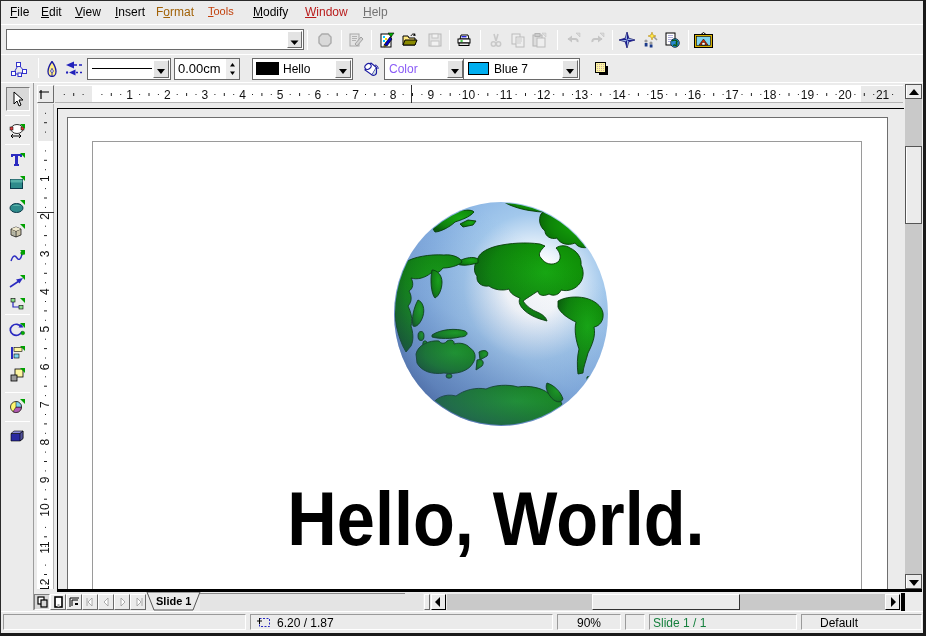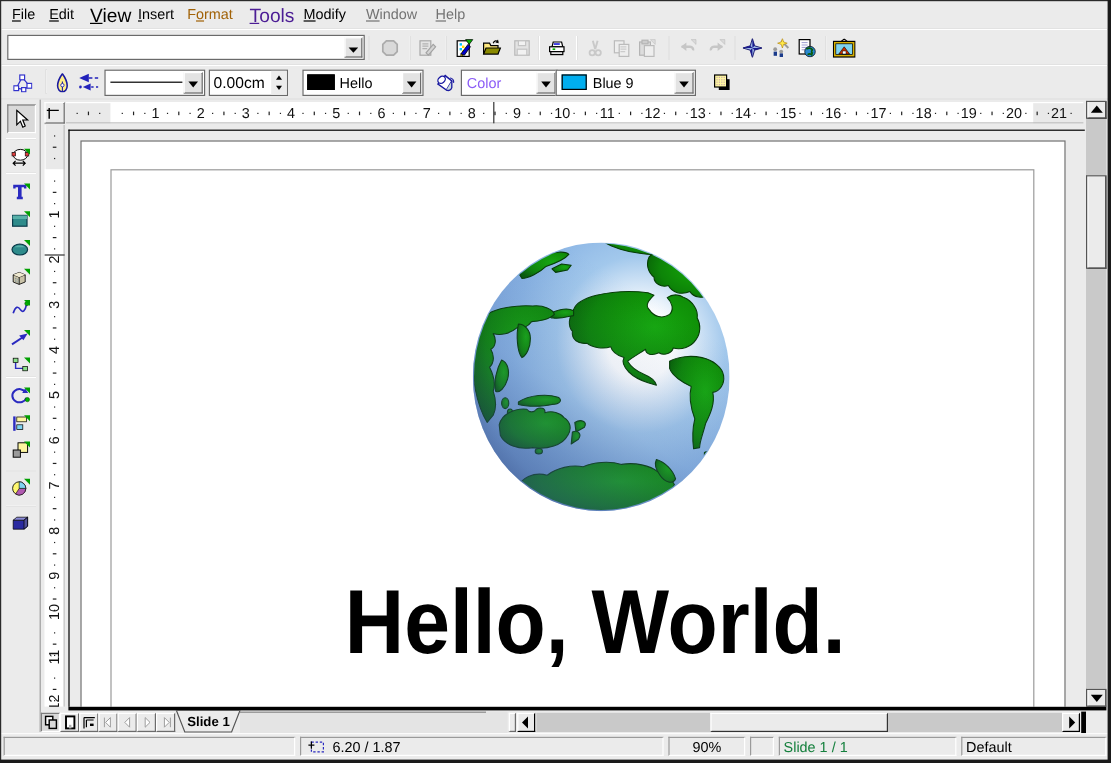"View" div { font-size: 16px -> 12px }
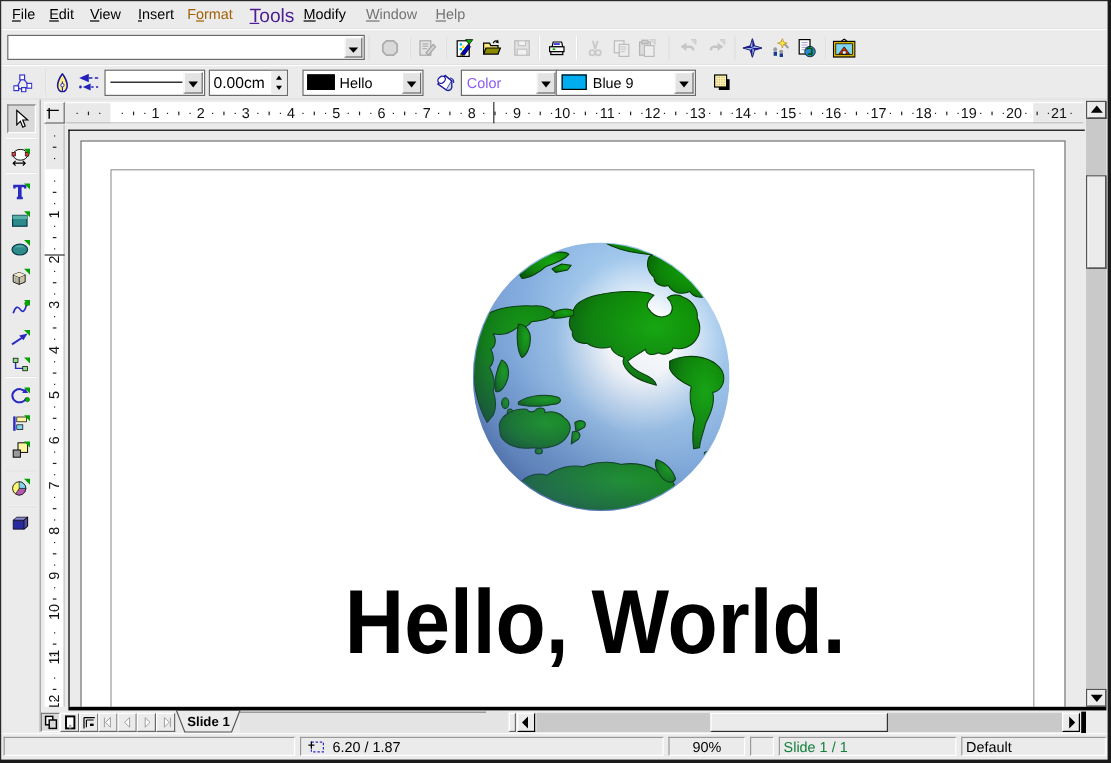"Tools" div { color: #4c1d95 -> #c2410c; font-size: 16px -> 11px }
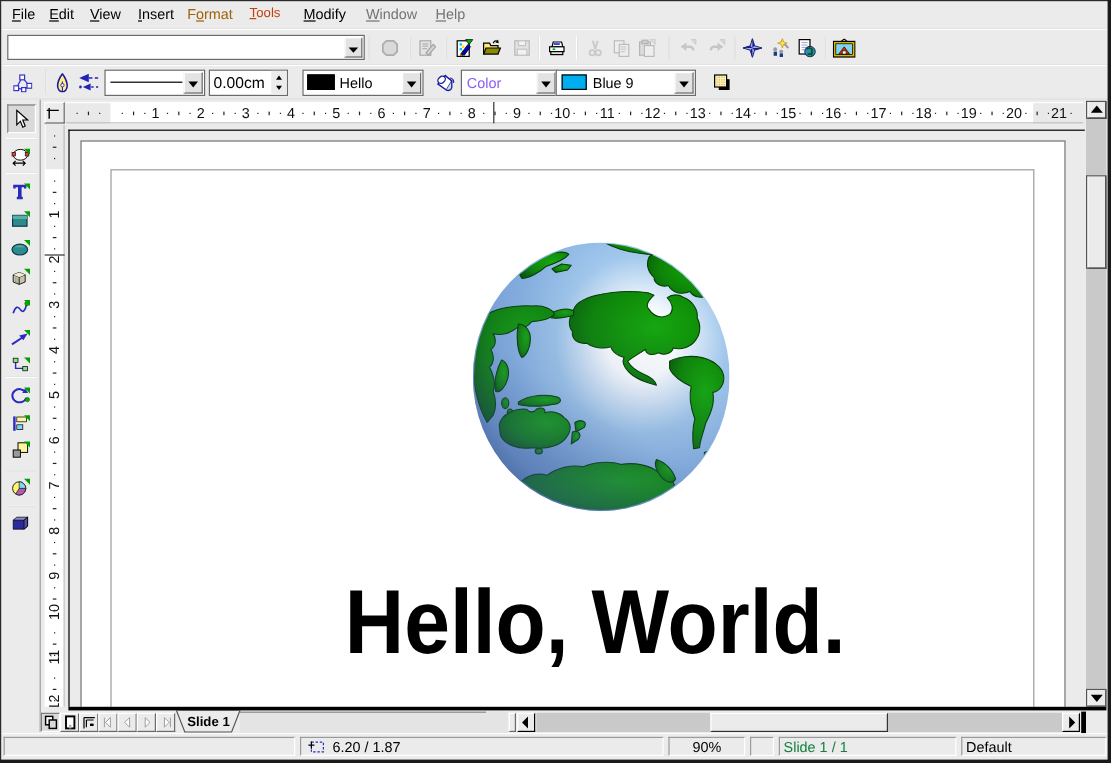"Window" div { color: #737373 -> #b91c1c }
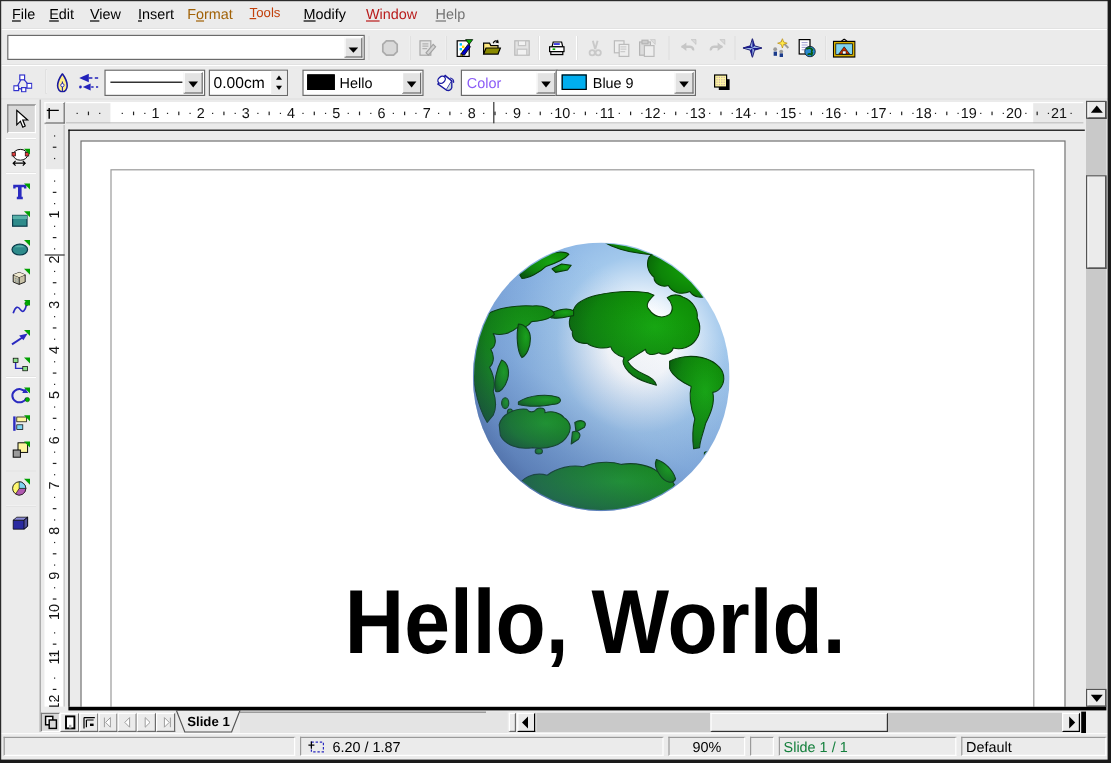"Blue 9" div { text: 9 -> 7 }
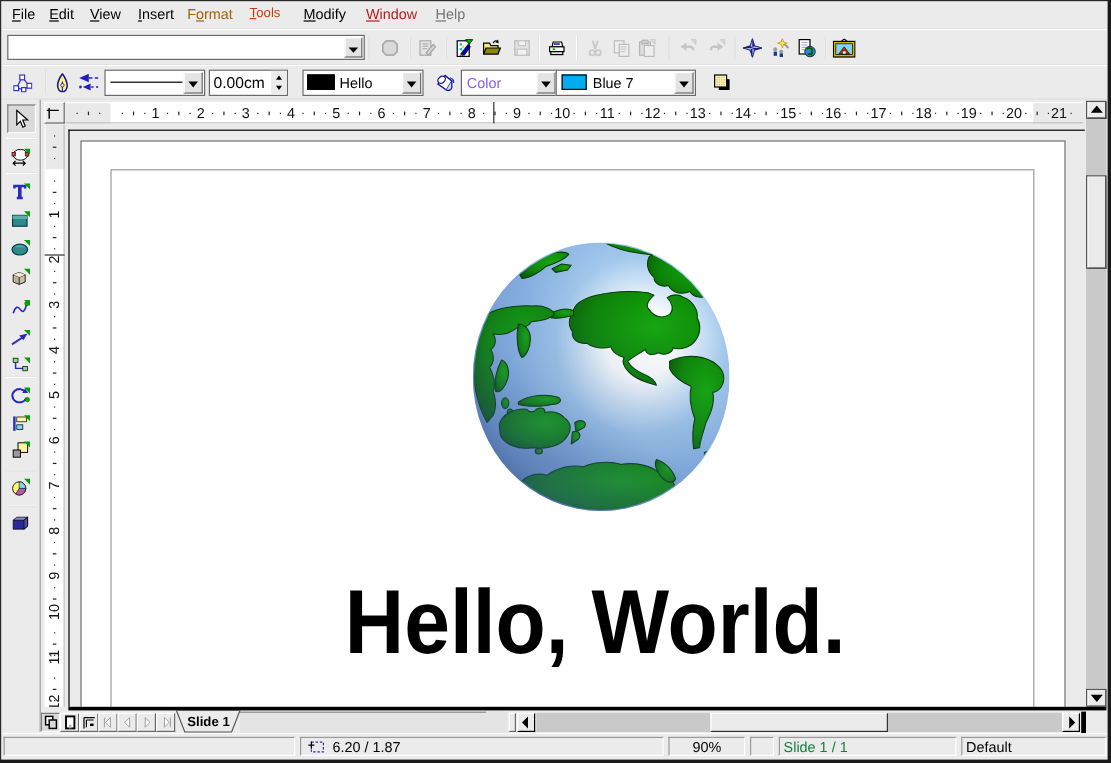"Default" div { left: 3px -> 18px }
